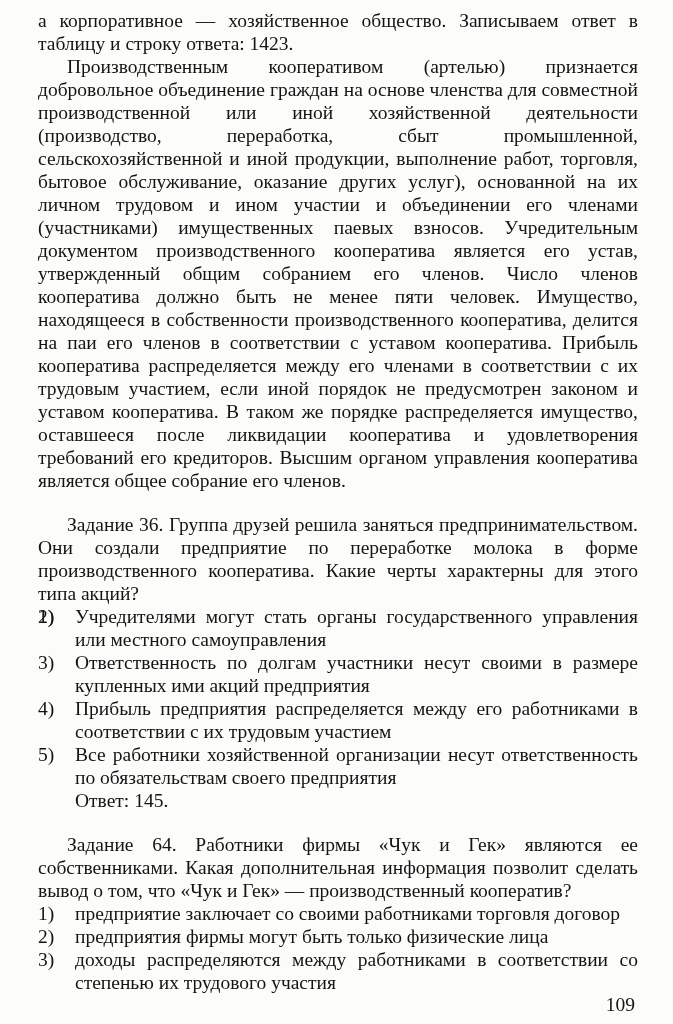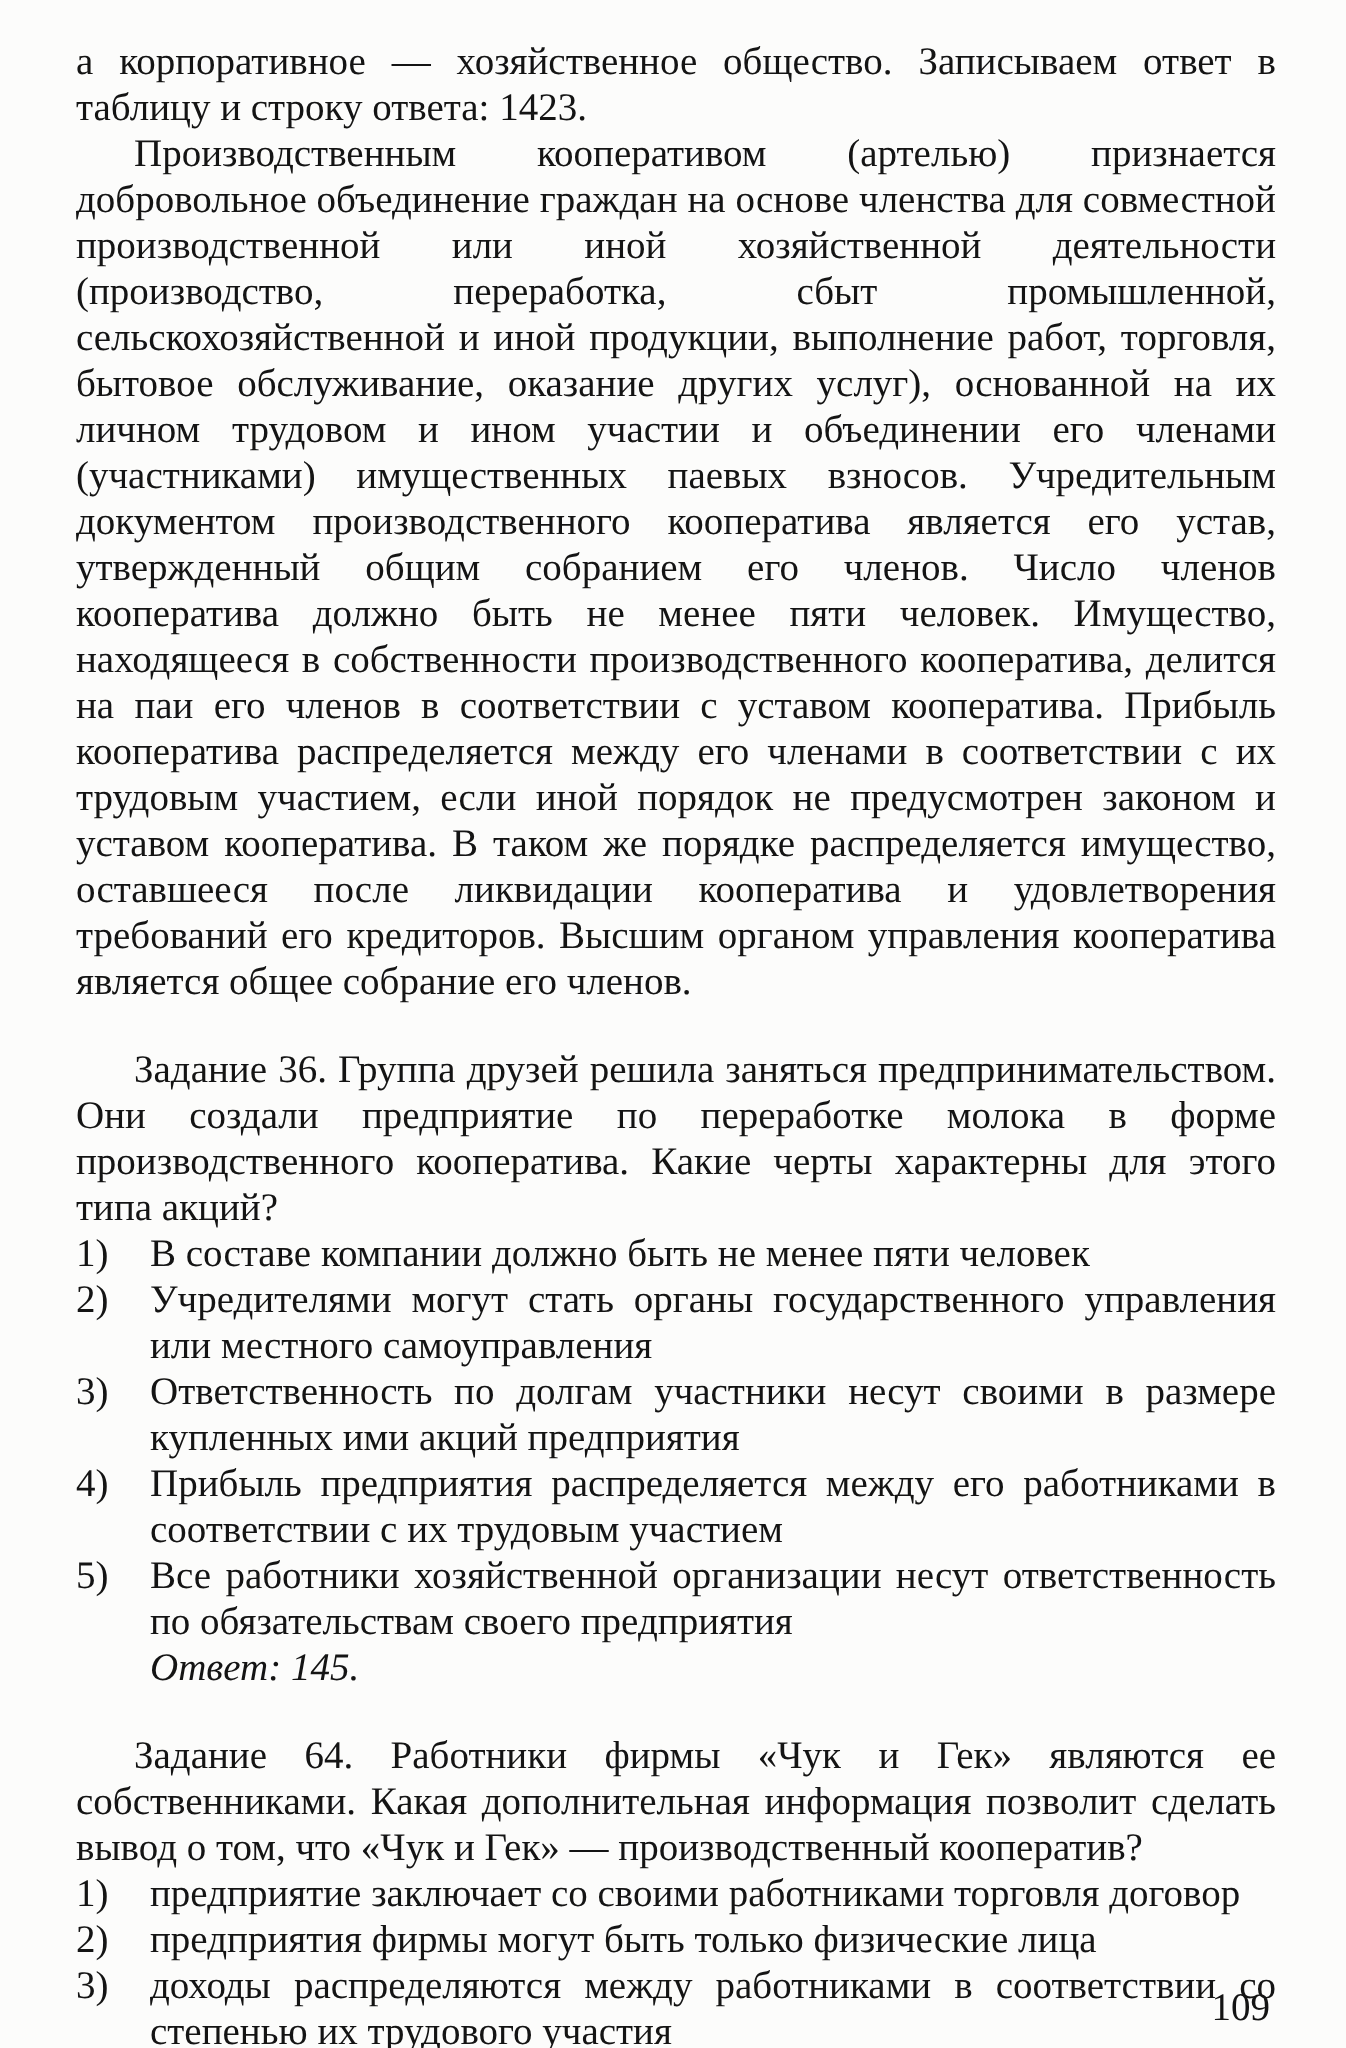"а корпоративное — хозяйственное" .page { padding: 20px 35px 0 38px -> 9px 35px 0 38px }
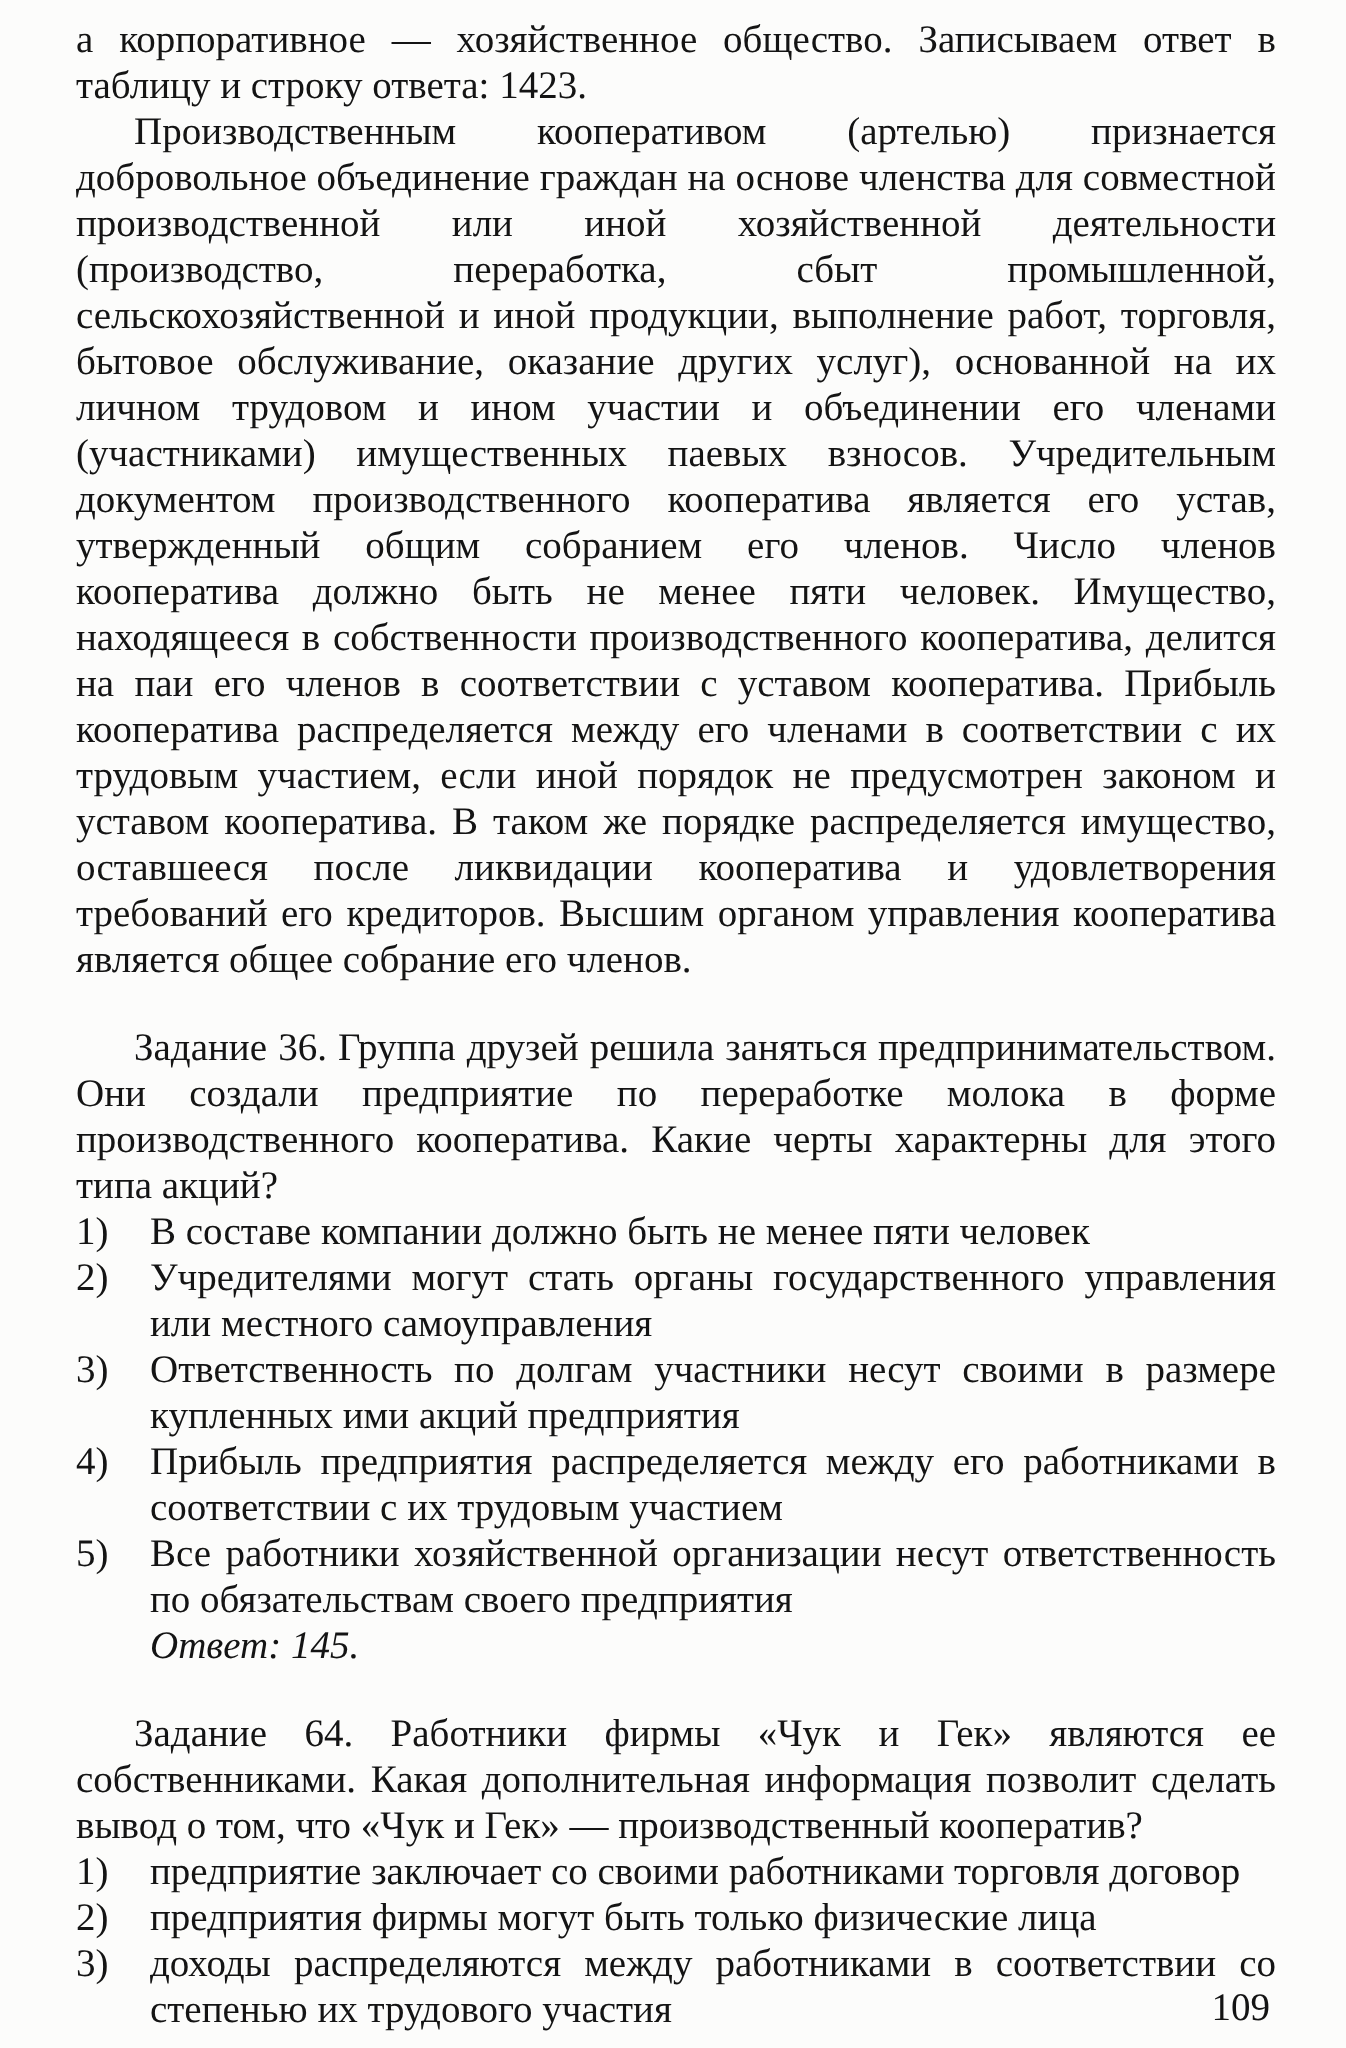"В составе компании должно быть" span.txt { html: <span>В составе компании должно быть не менее пяти человек</span> -> none }
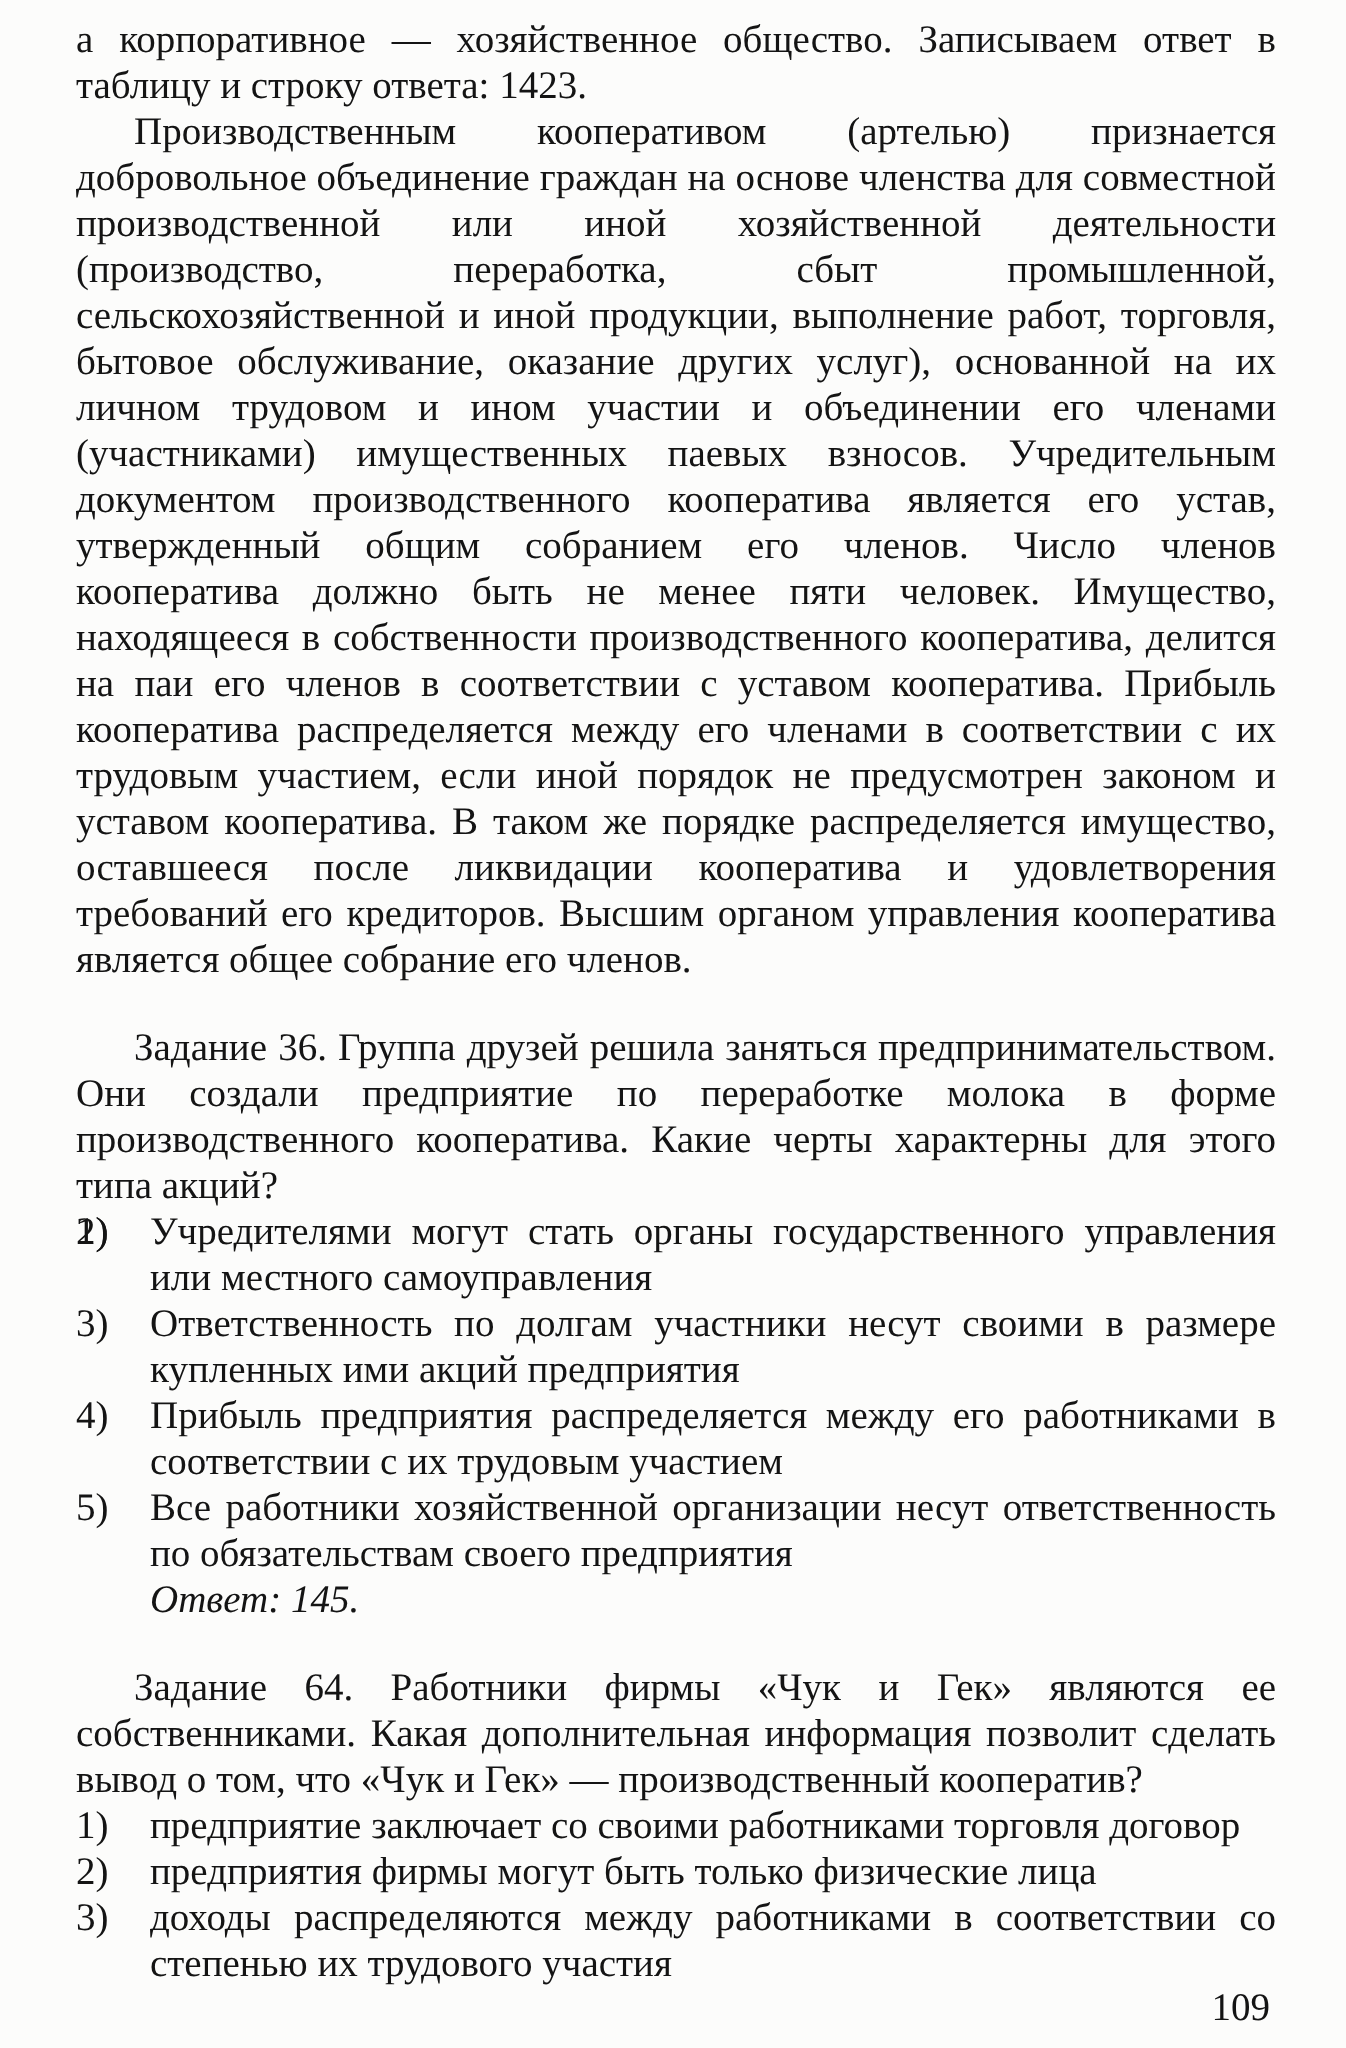"Ответ: 145." .answer { font-style: italic -> none }
